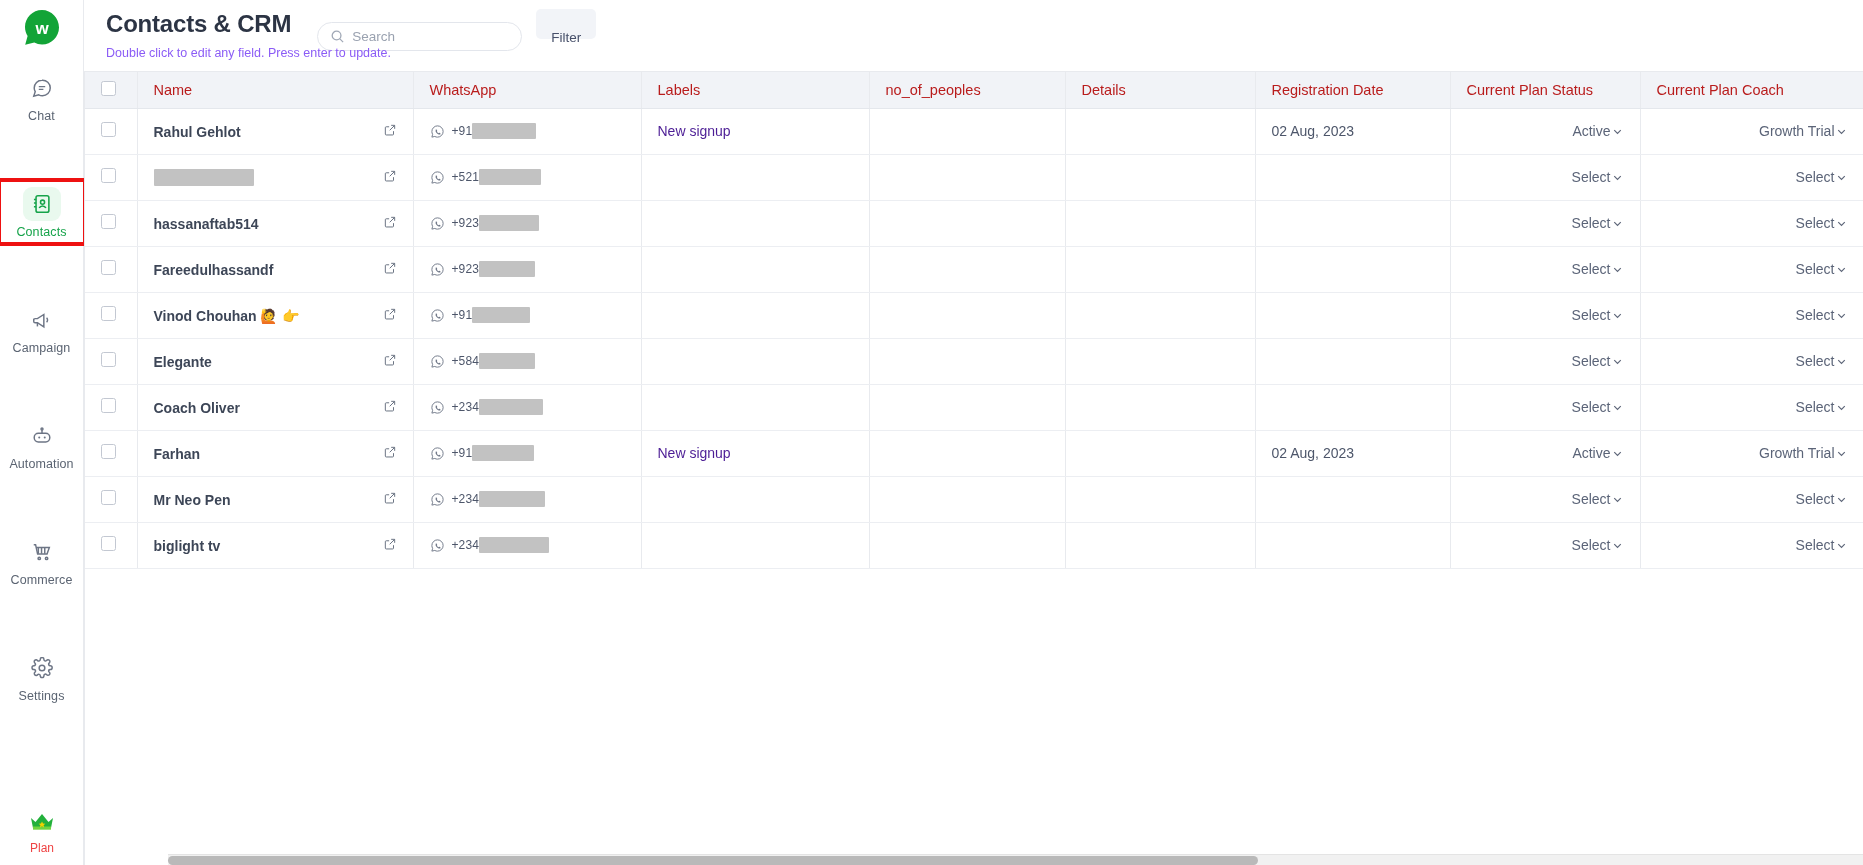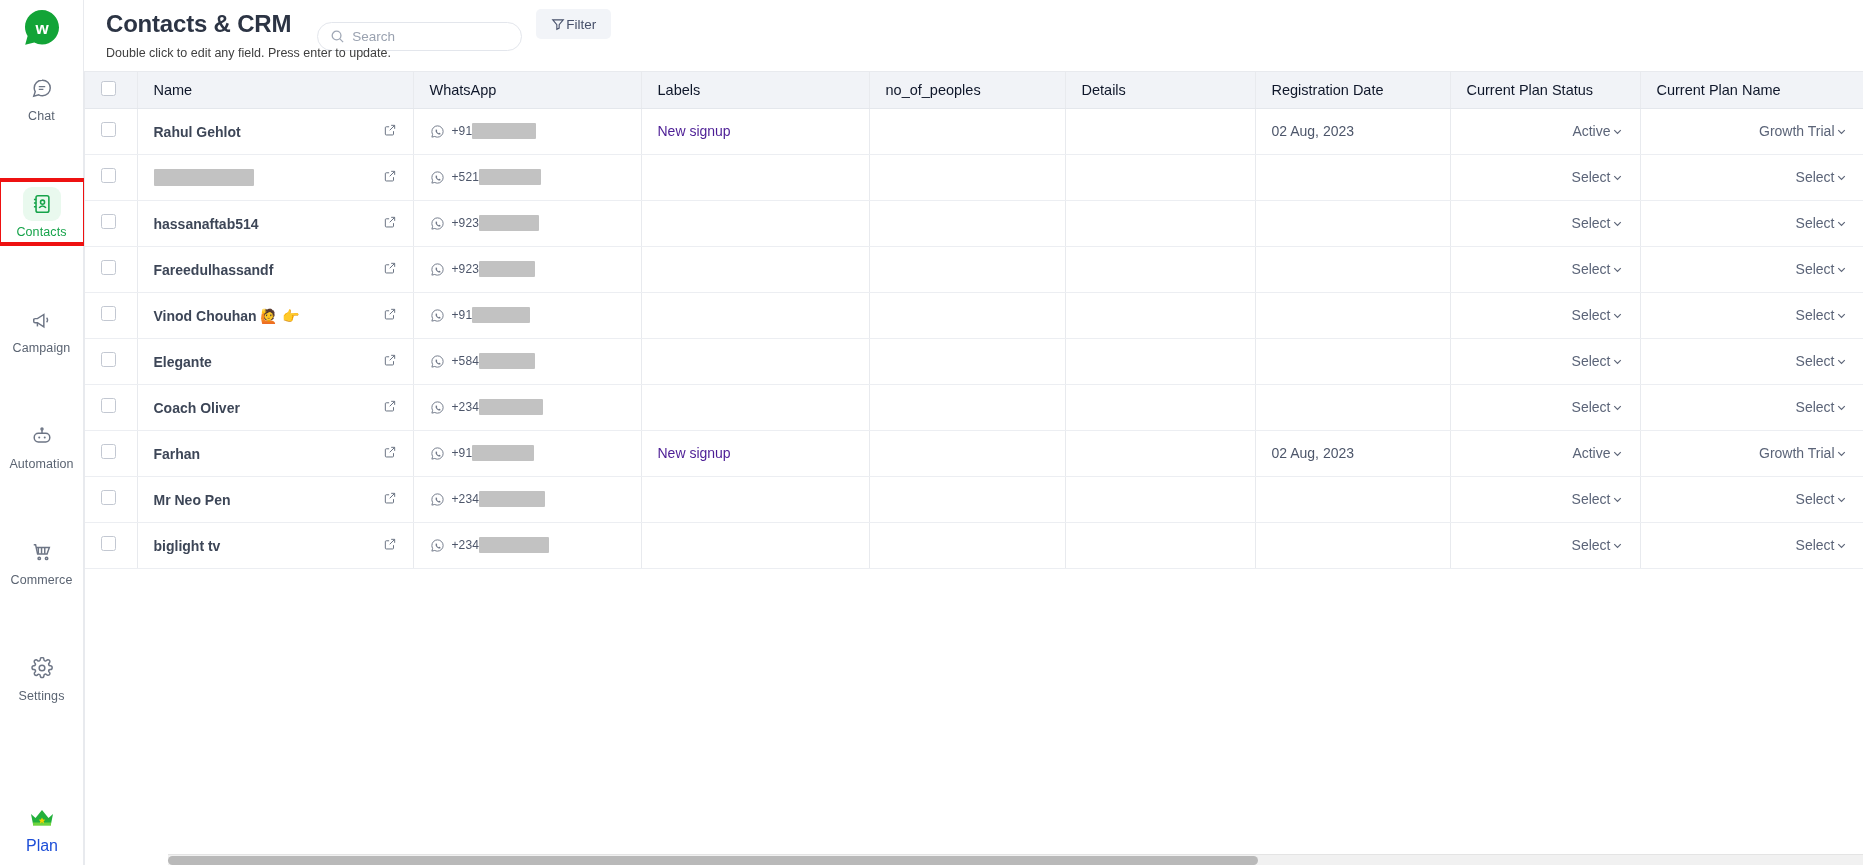"Filter" .filter-btn { flex-direction: none -> column; gap: 1px -> 21px }
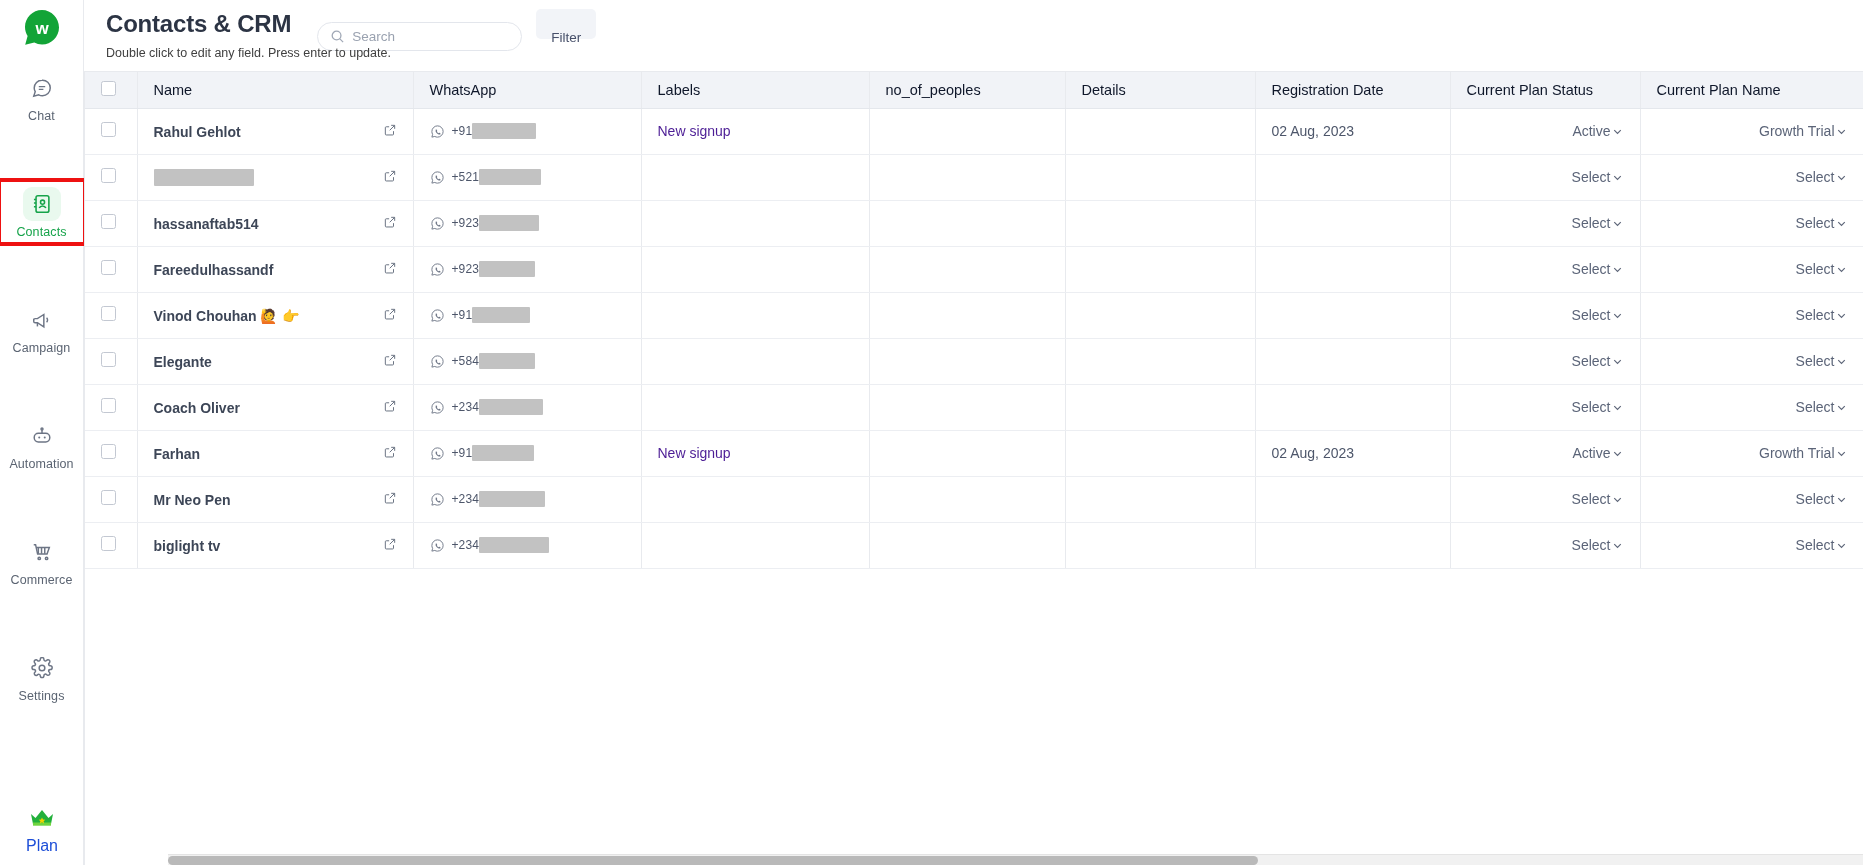"Double click to edit any" .subtitle { color: #404040 -> #8b5cf6 }
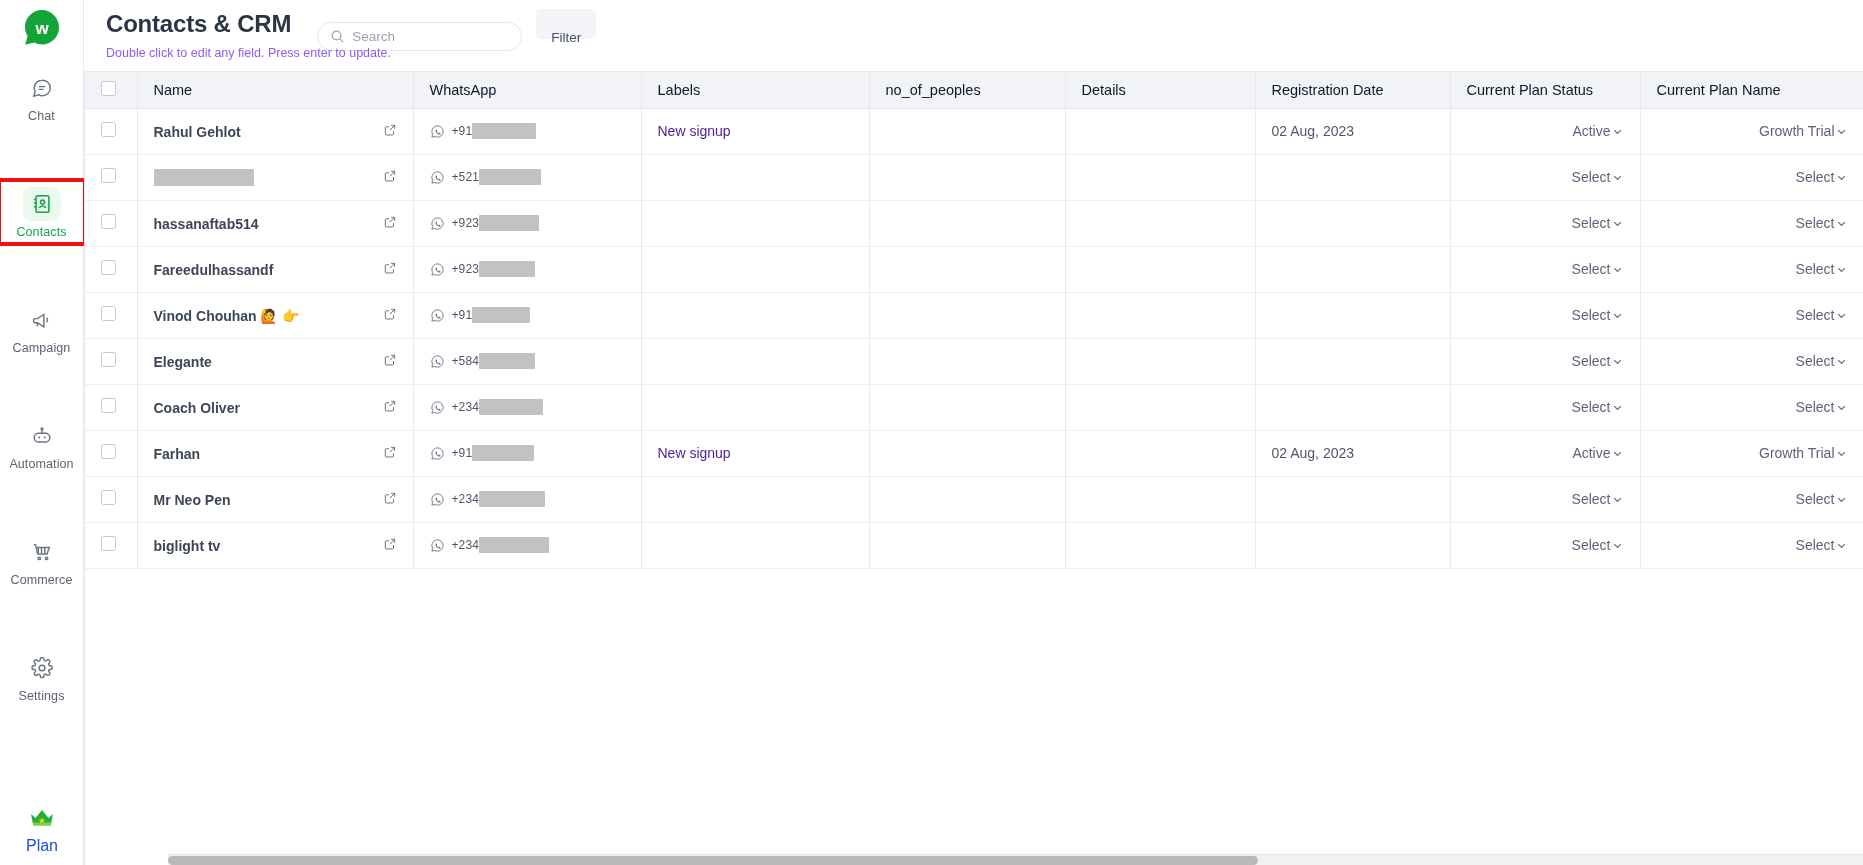"Name" table.grid thead th { color: #0f172a -> #b91c1c }
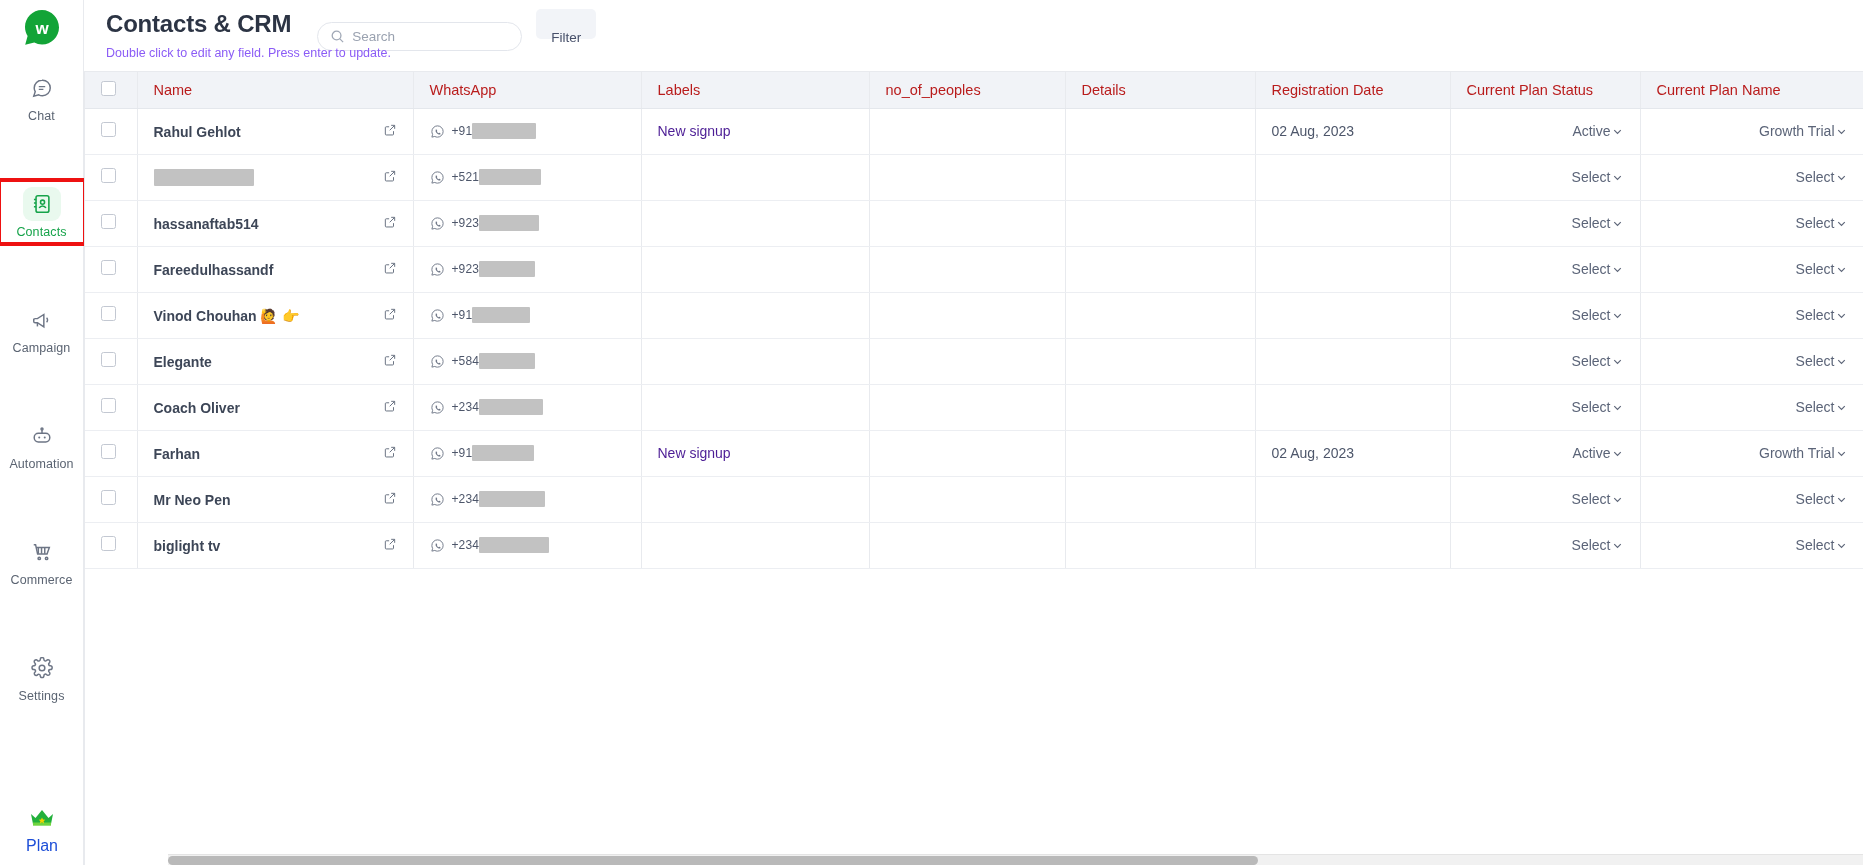"Current Plan Name" th { text: Name -> Coach }
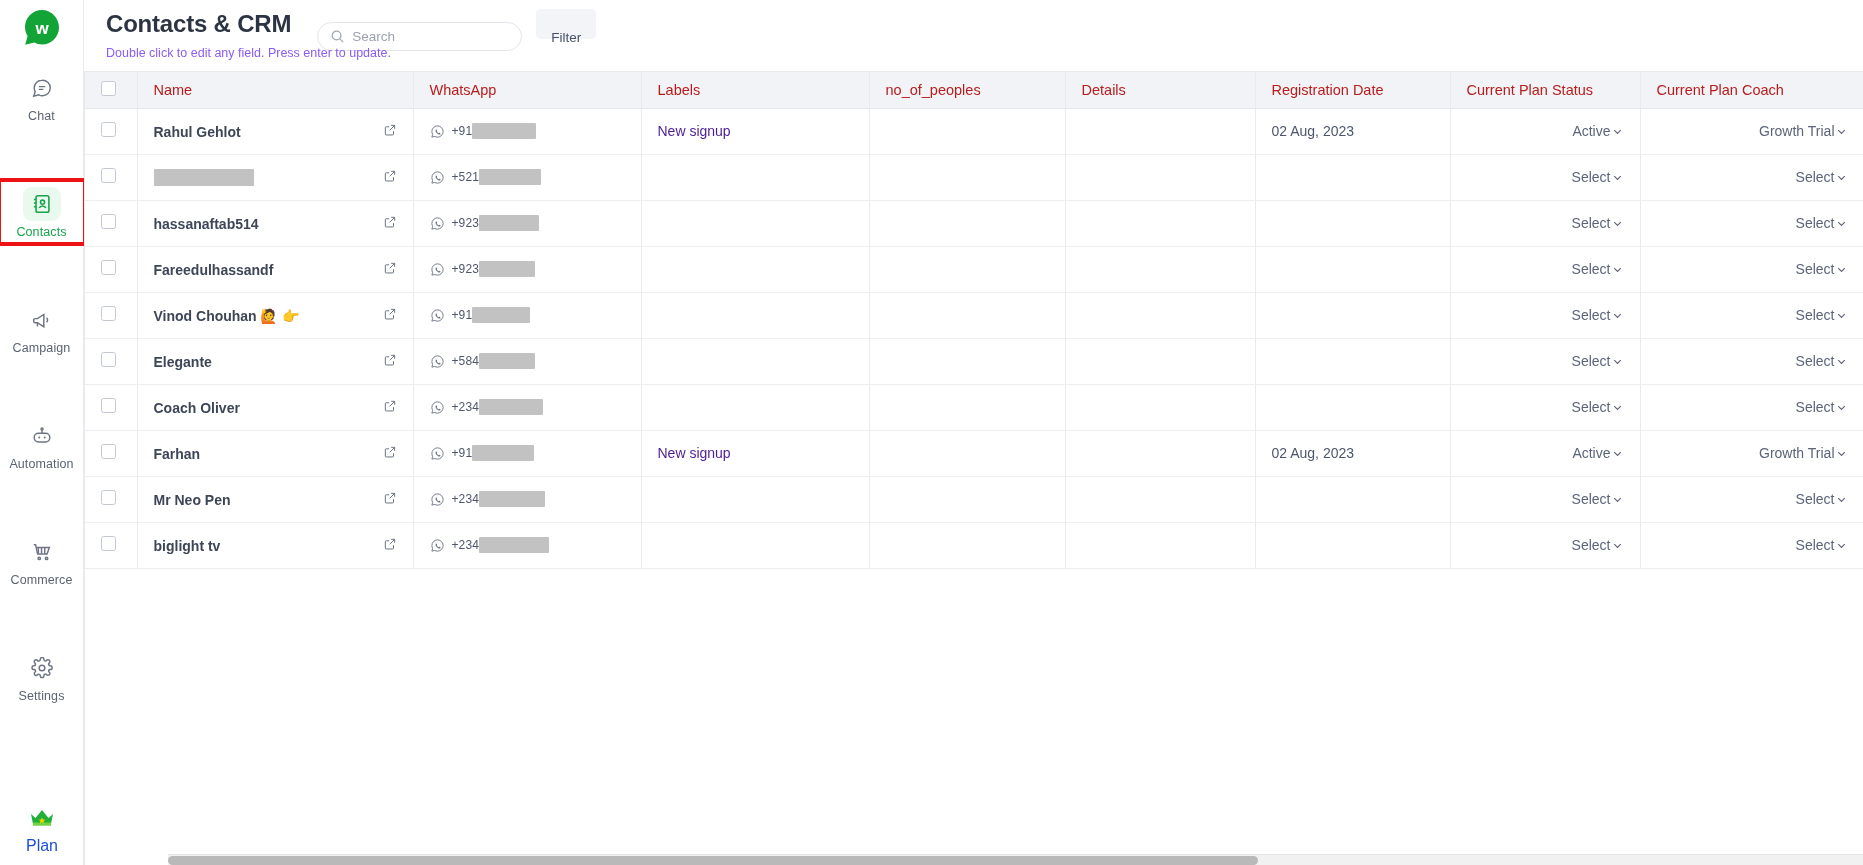"Plan" .planitem .navlabel { color: #1d4ed8 -> #ef4444; font-size: 16px -> 12px }
